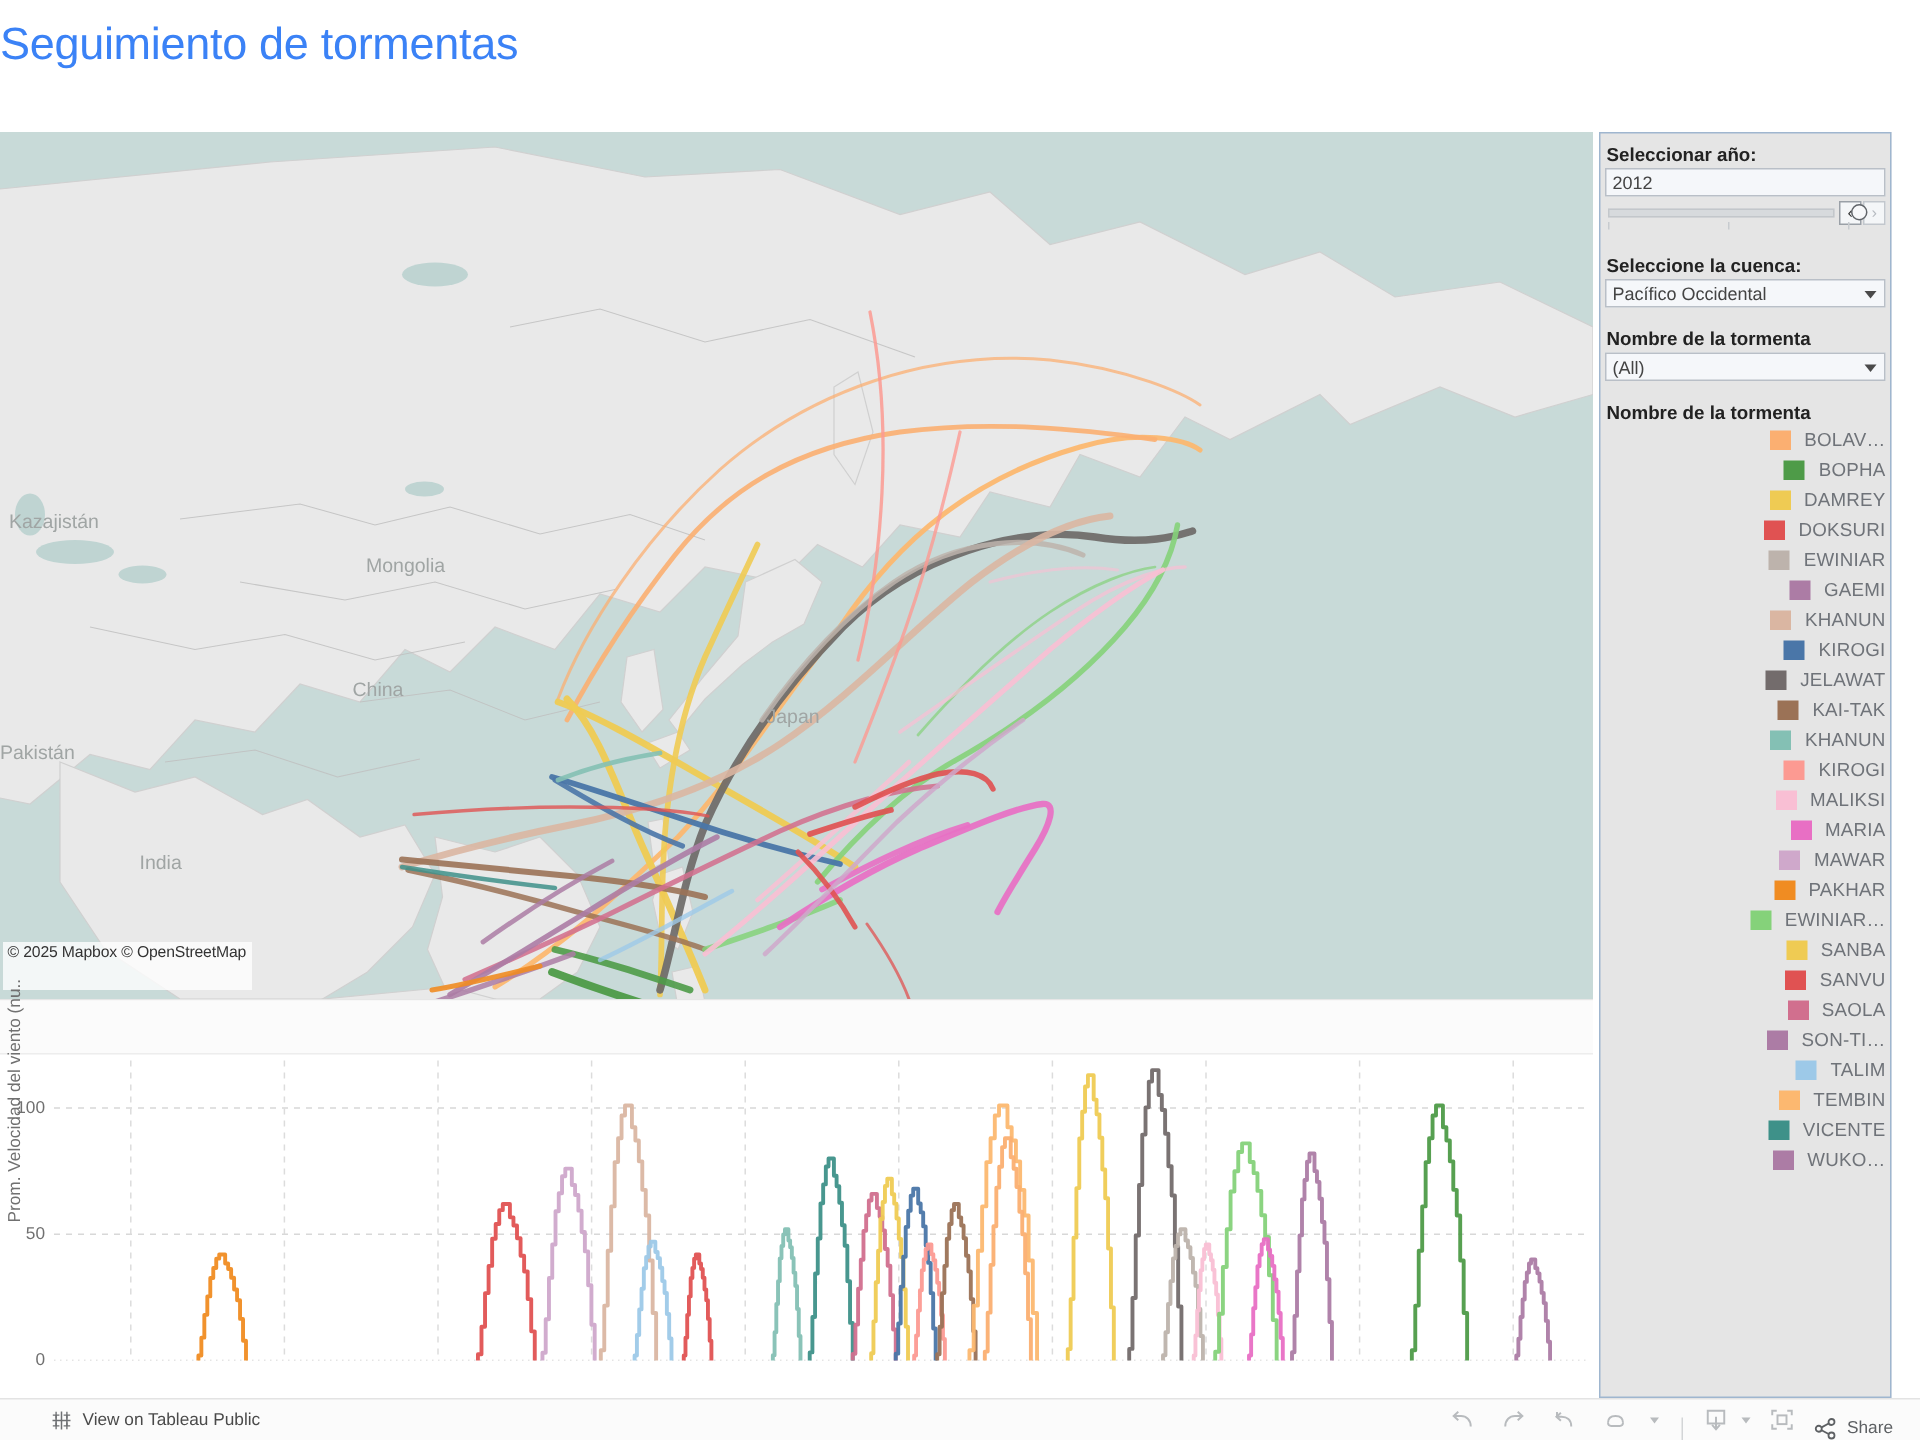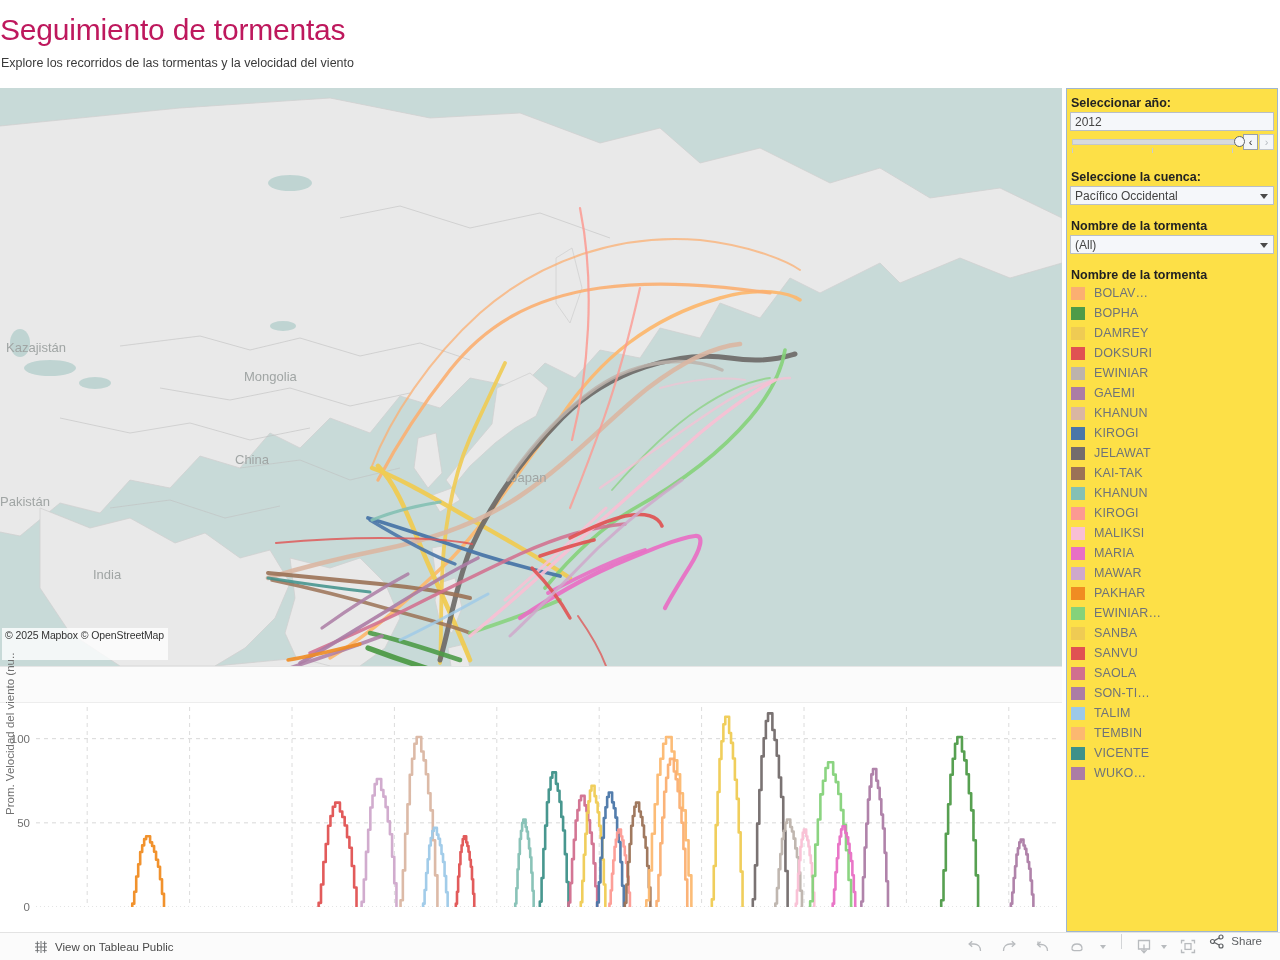"Seguimiento de tormentas" .hdr-title { color: #be185d -> #3b82f6 }
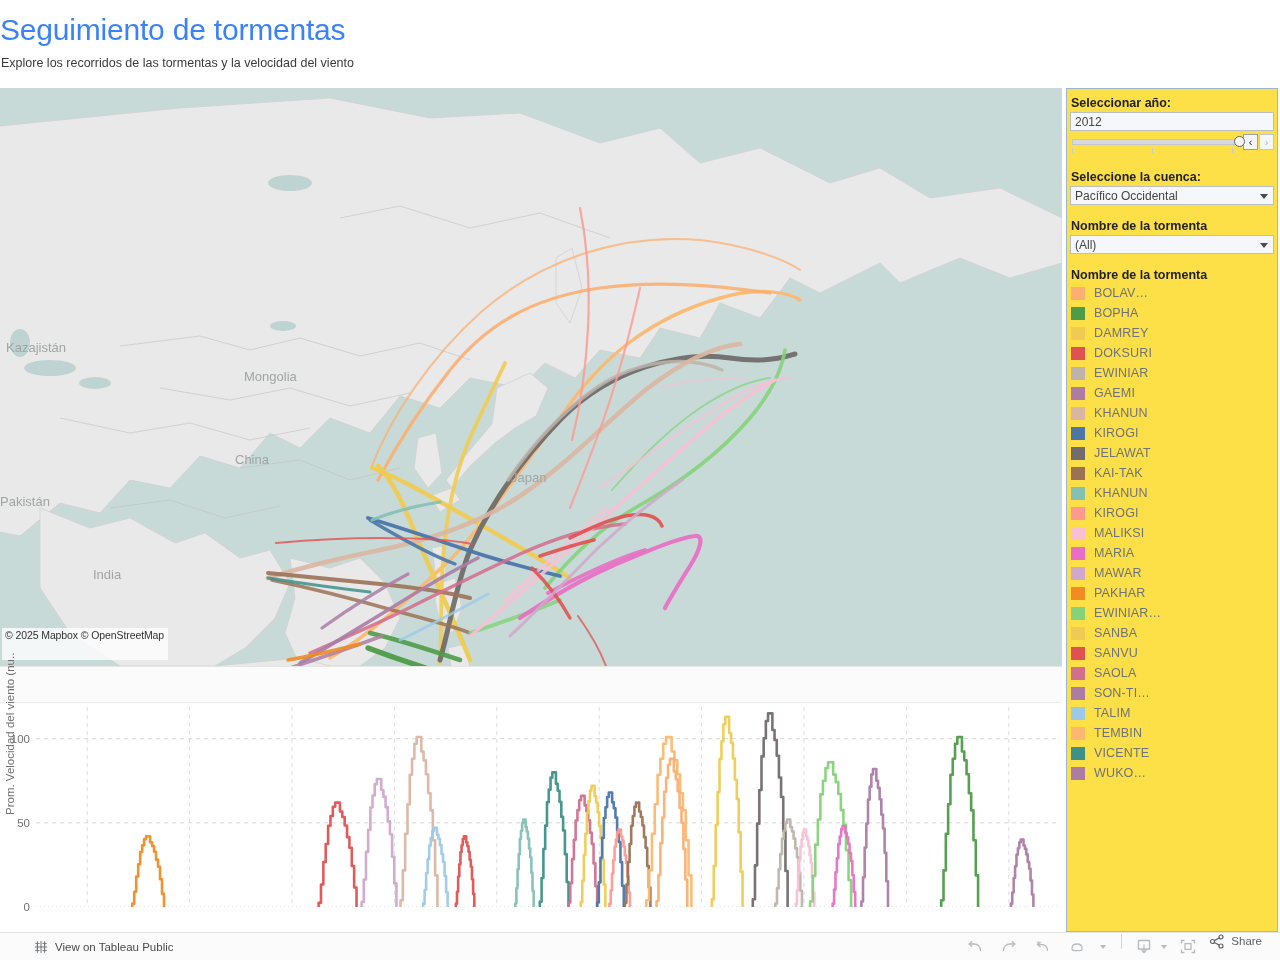"Explore los recorridos de las" div.hdr-sub { html: <div>Explore los recorridos de las tormentas y la velocidad del viento</div> -> none }
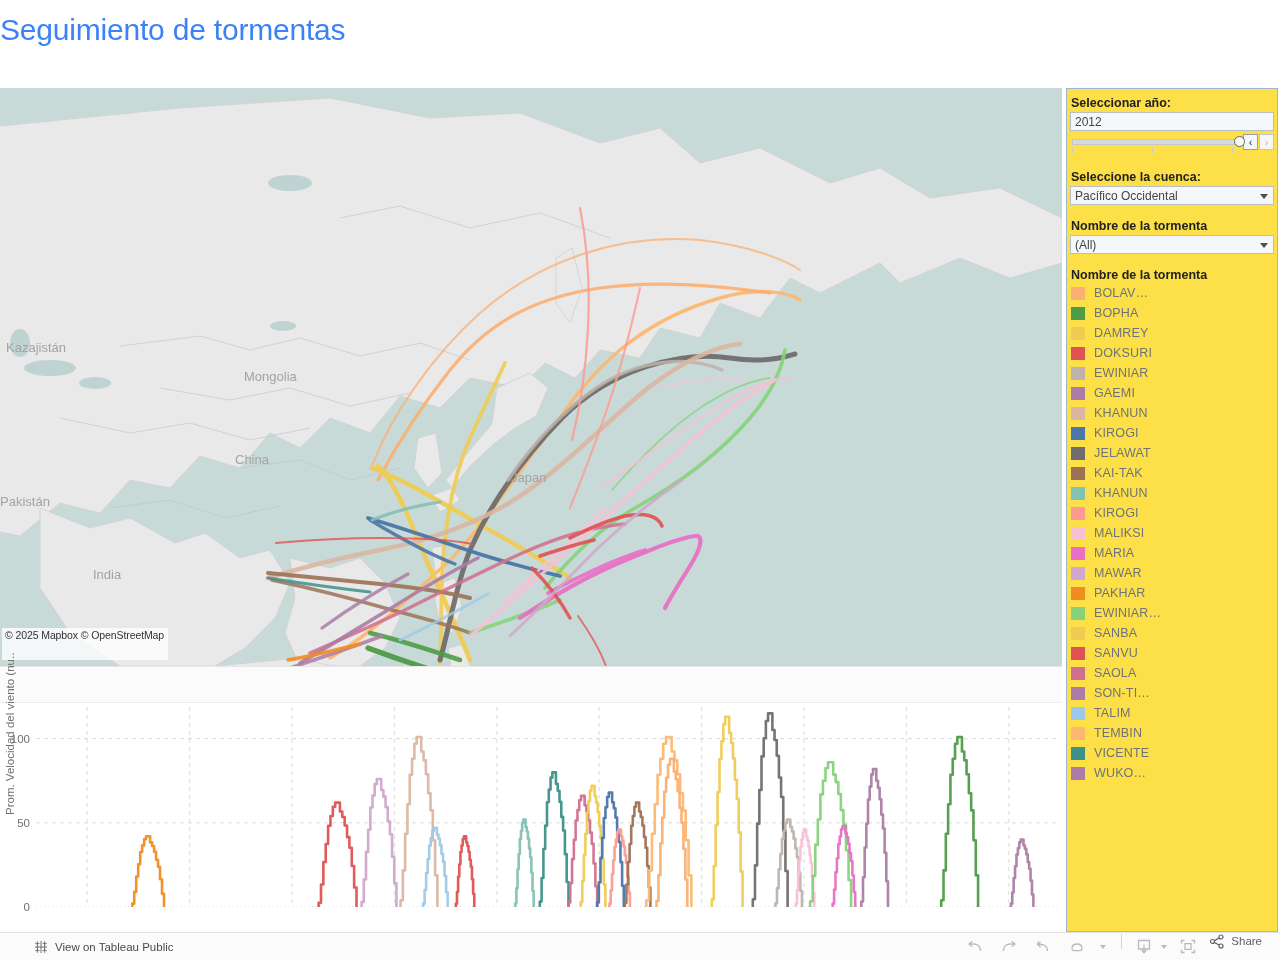"Seleccionar año:" .ctrl-col { background: #fde047 -> #e5e5e5; width: 212px -> 195px }
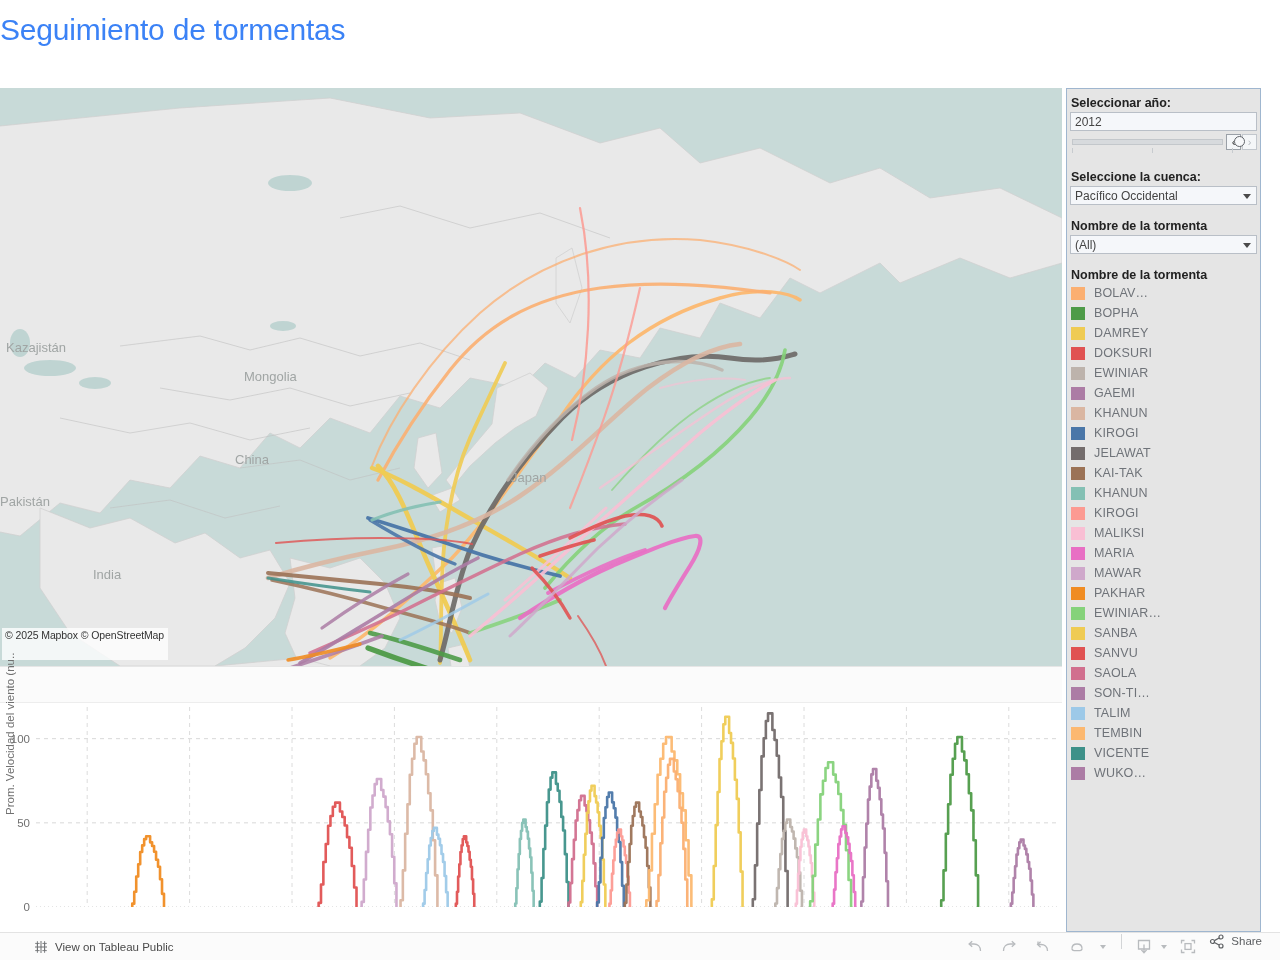"BOLAV…" .legend-item { justify-content: none -> flex-end }
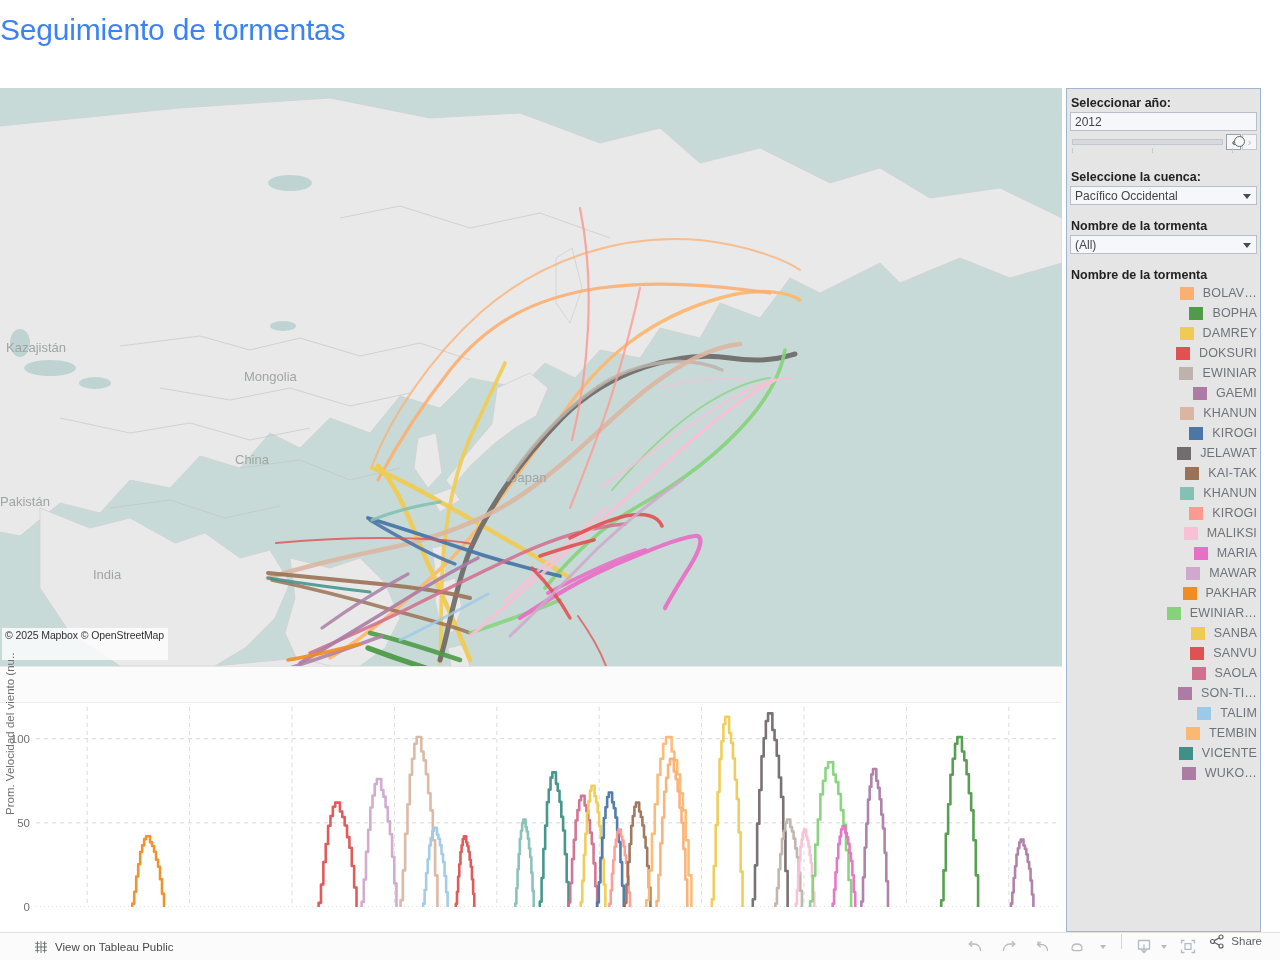"Share" .tb-right { align-items: flex-start -> flex-end }
